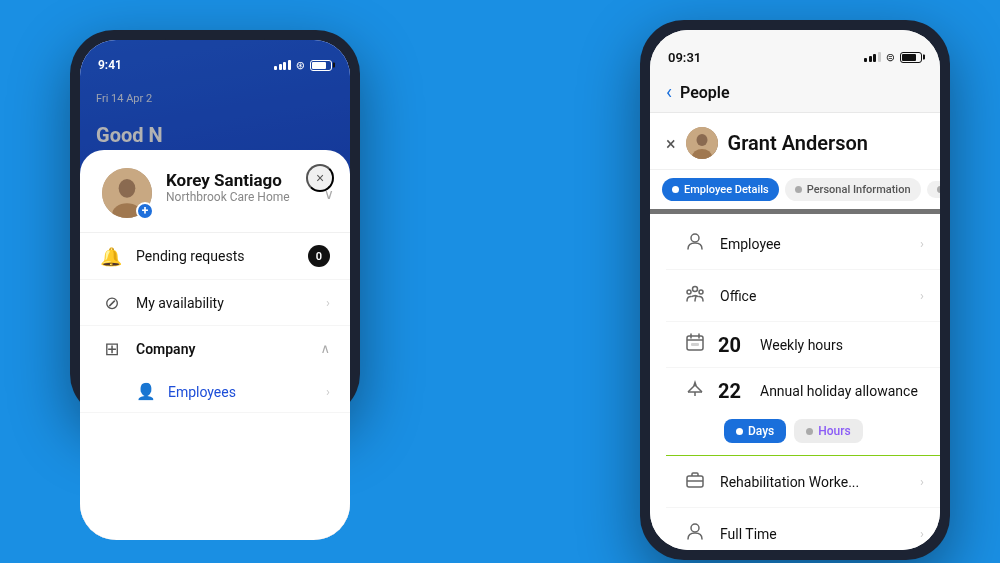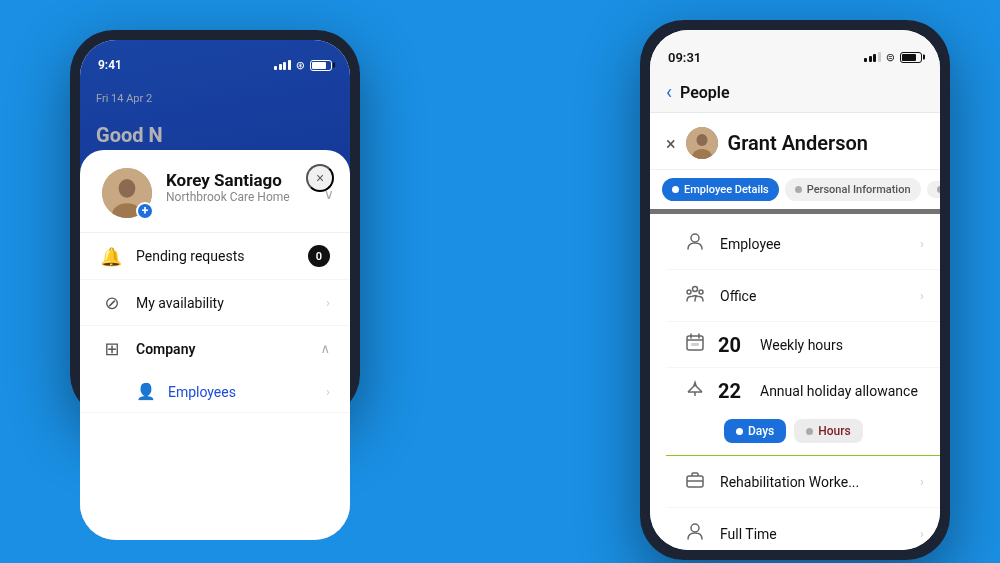"Hours" .toggle-pill.inactive { color: #7f1d1d -> #8b5cf6 }
